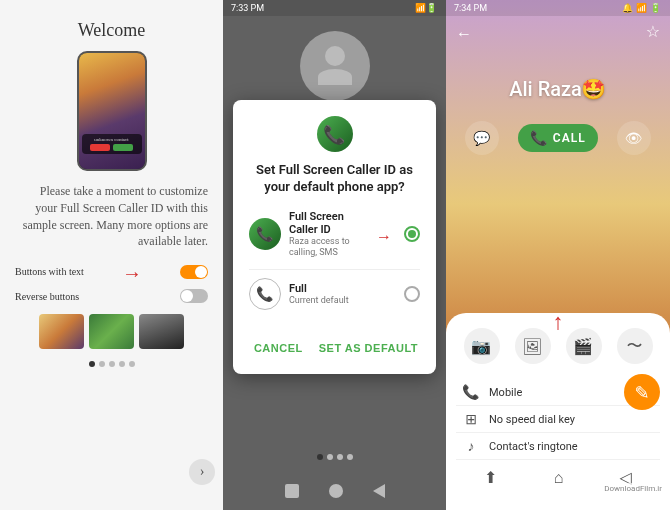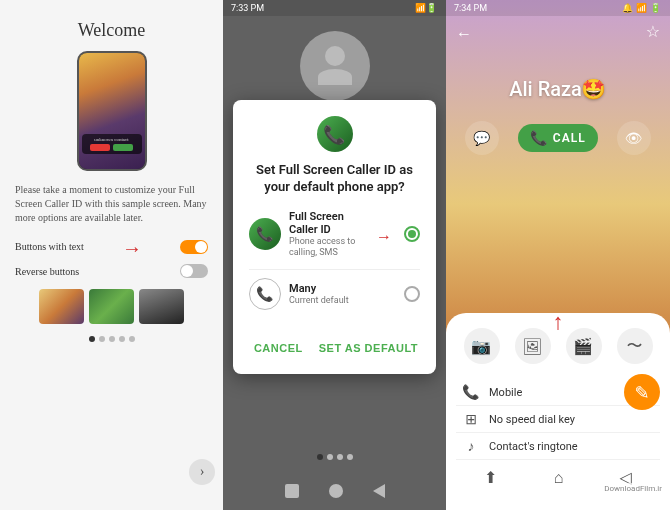"Please take a moment to" .welcome-desc { font-size: 10px -> 12px; text-align: left -> right }
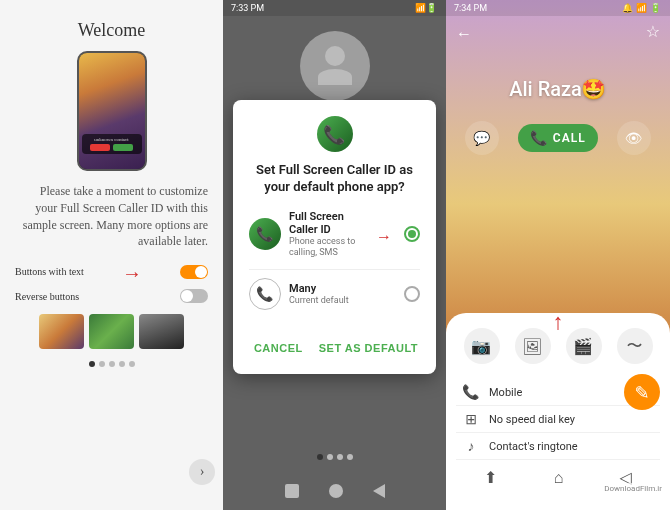"Phone access to calling, SMS" div.dialog-option-sub { text: Phone -> Raza }
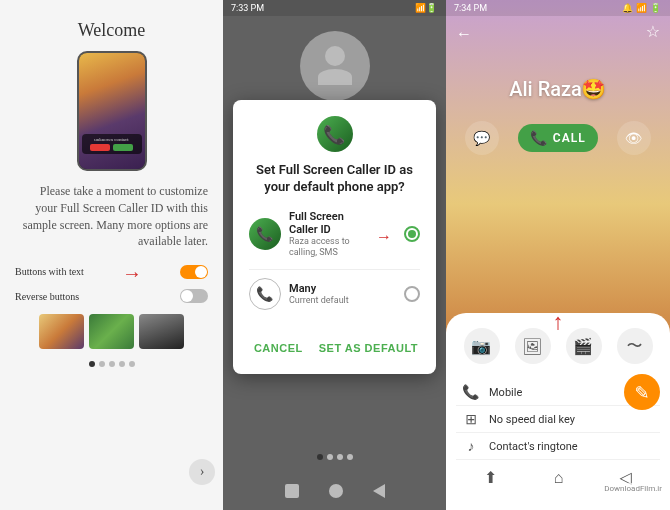"Many" div.dialog-option-name { text: Many -> Full }
